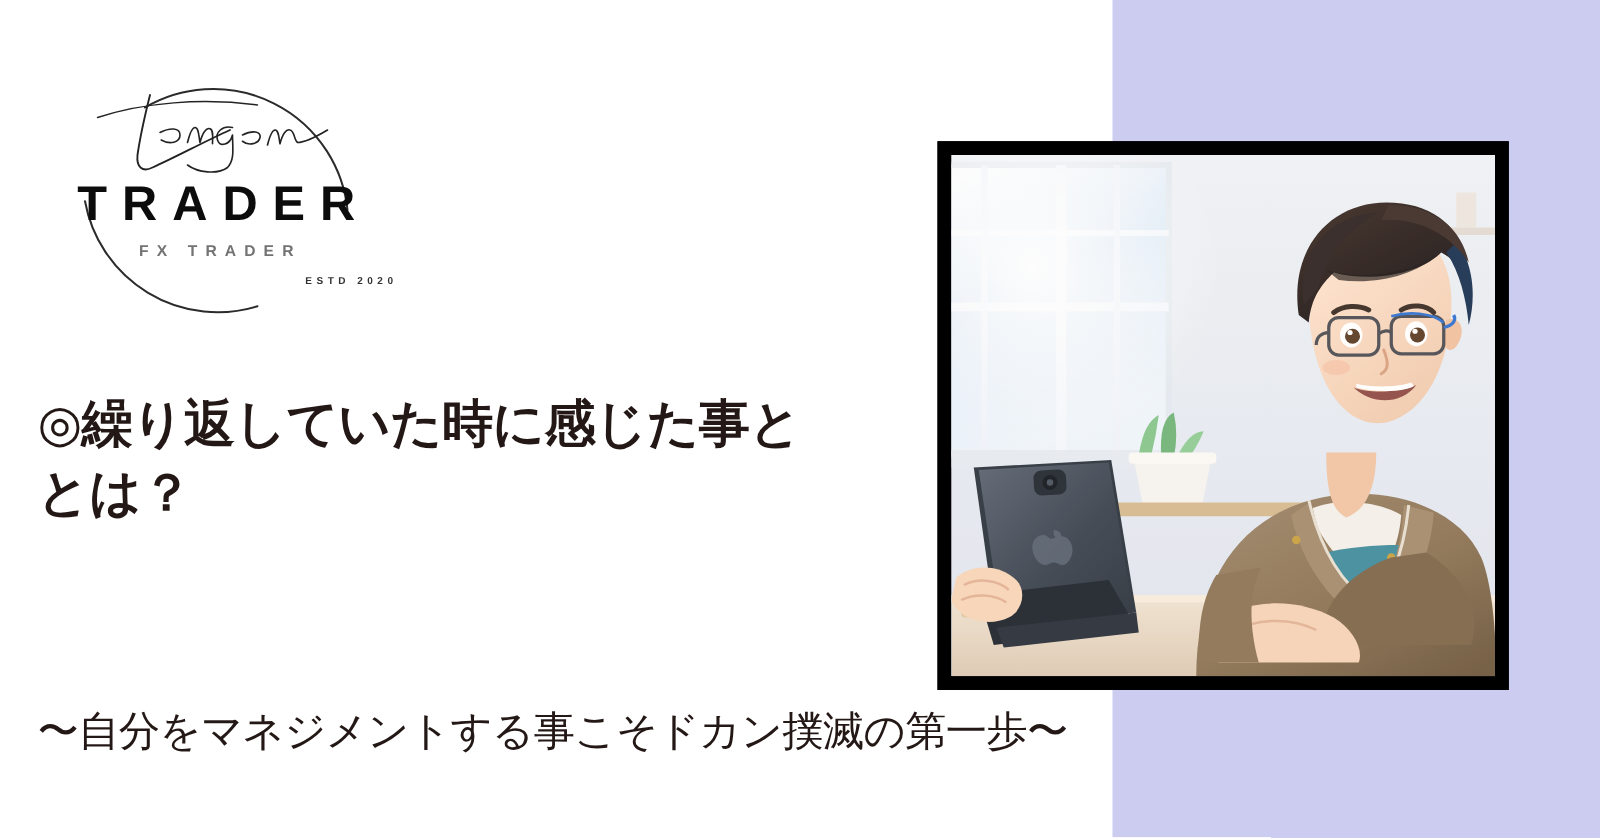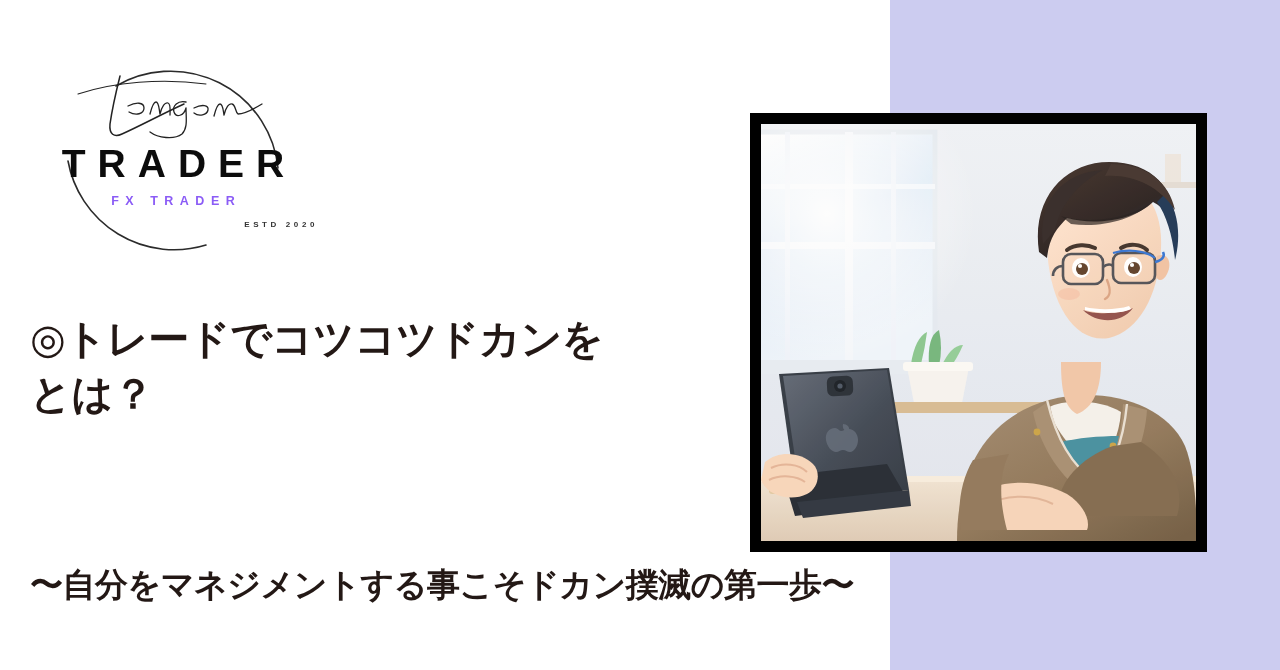"FX TRADER" .logo-sub { color: #8b5cf6 -> #737373 }
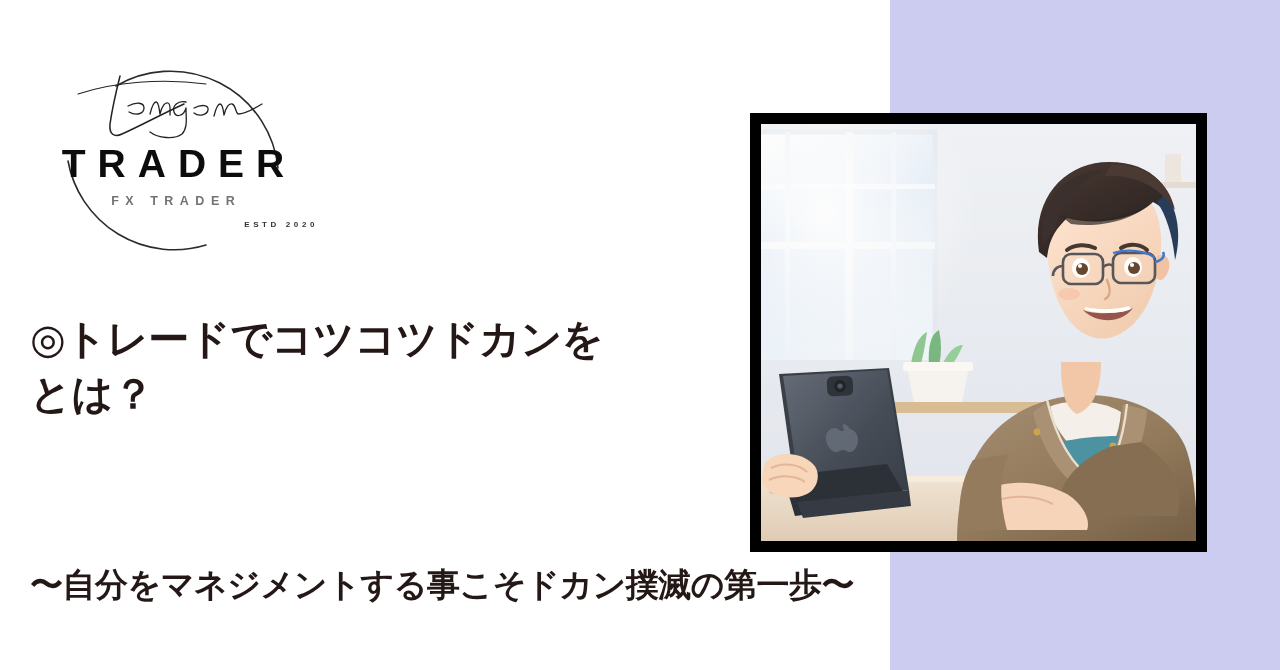"◎トレードでコツコツドカンを" div.headline-line { text: トレードでコツコツドカンを -> 繰り返していた時に感じた事と }
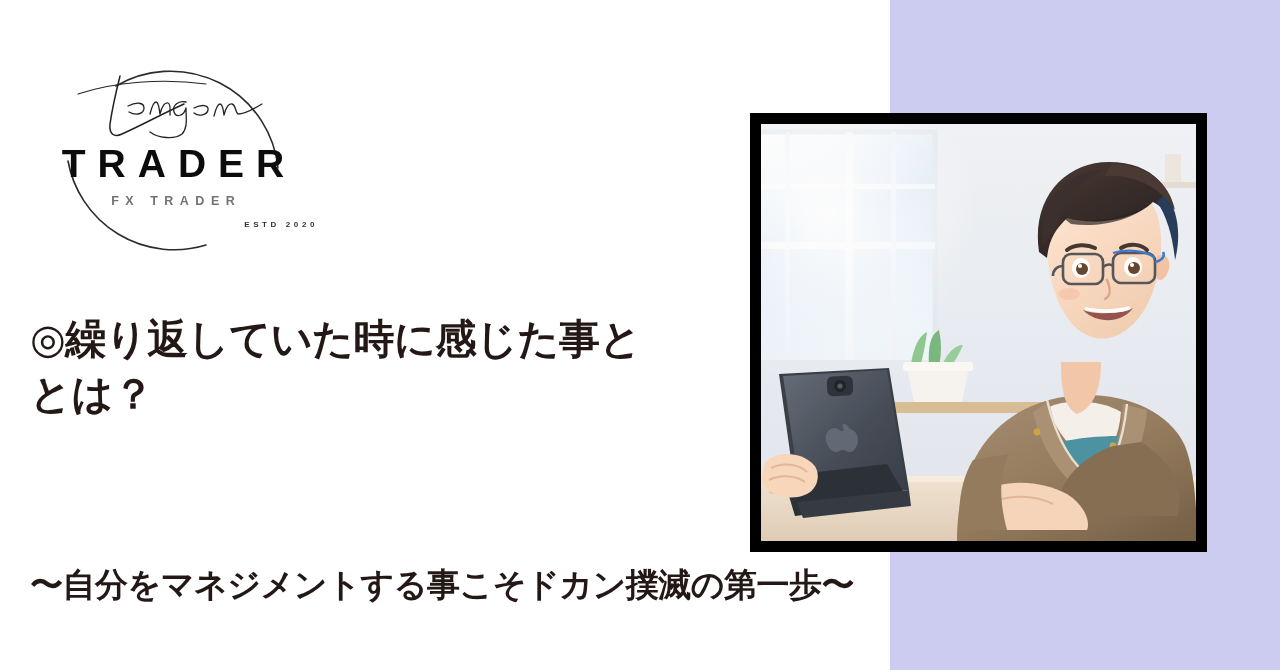"〜自分をマネジメントする事こそドカン撲滅の第一歩〜" .subhead { font-weight: 700 -> 400 }
